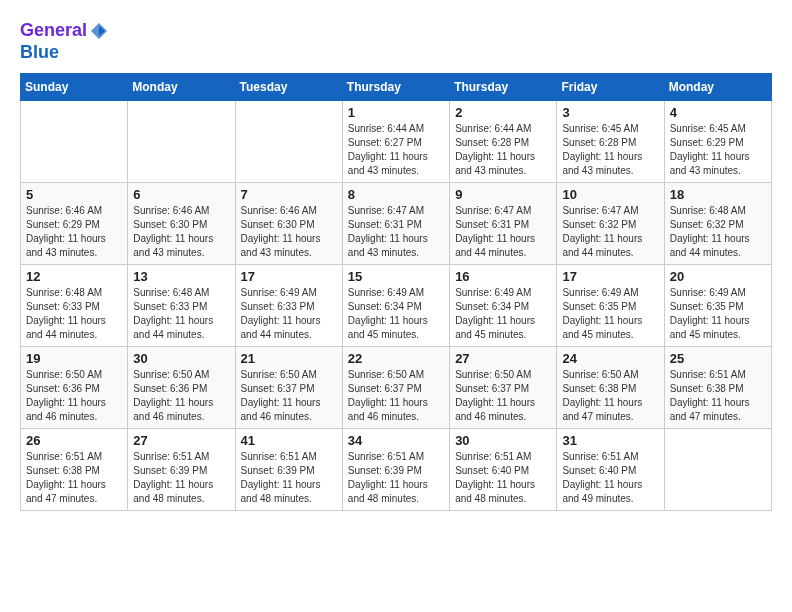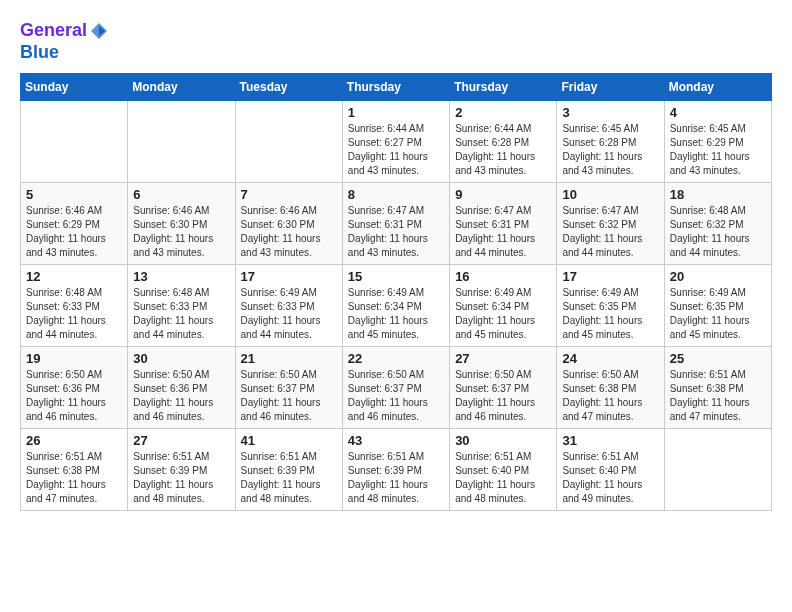"43" span.day-number { text: 43 -> 34 }
